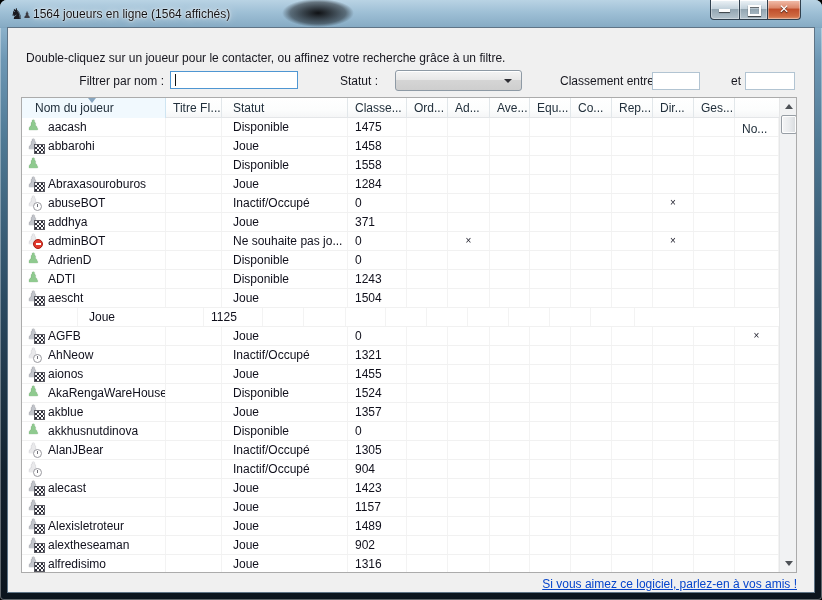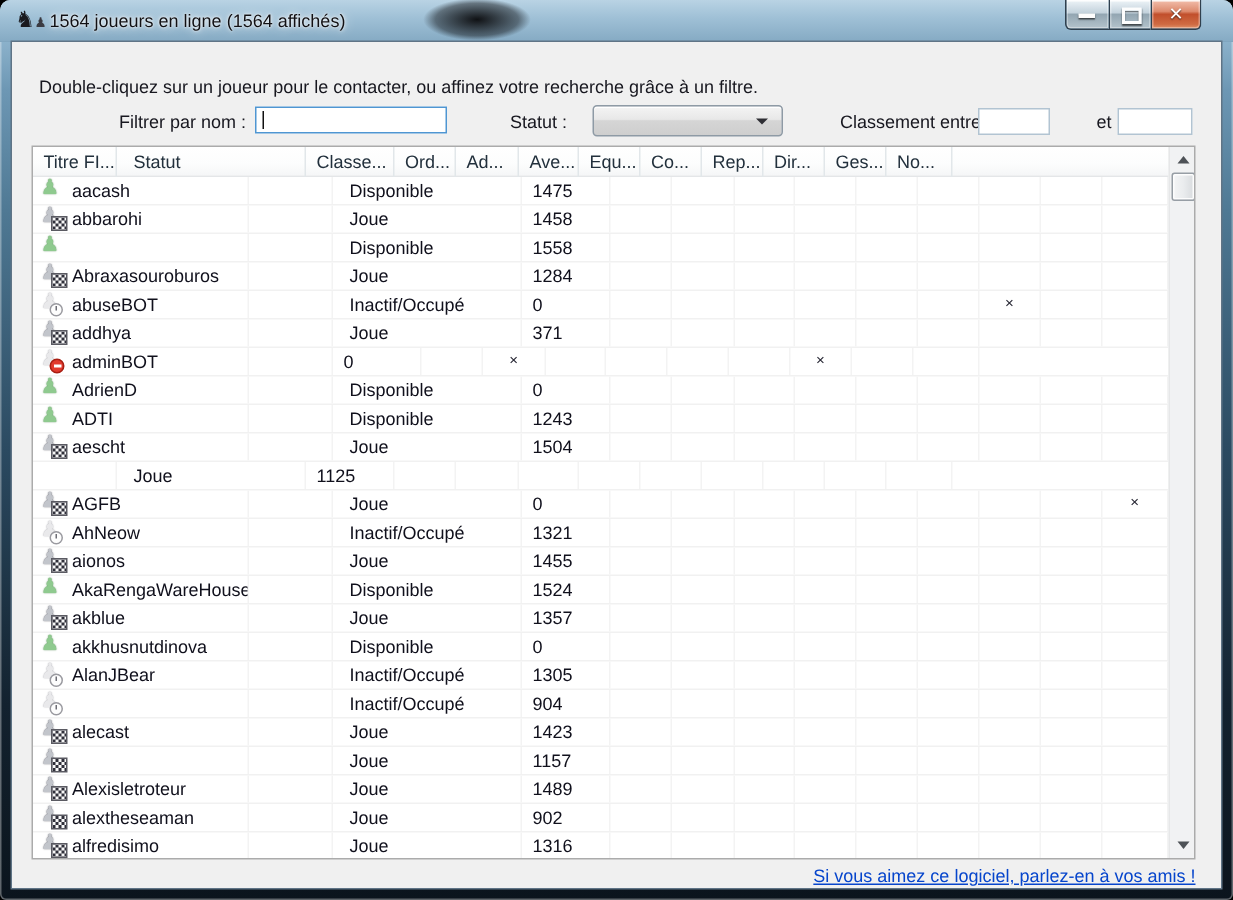"Nom du joueur" div.hcell { html: none -> <div>Nom du joueur<div></div></div> }
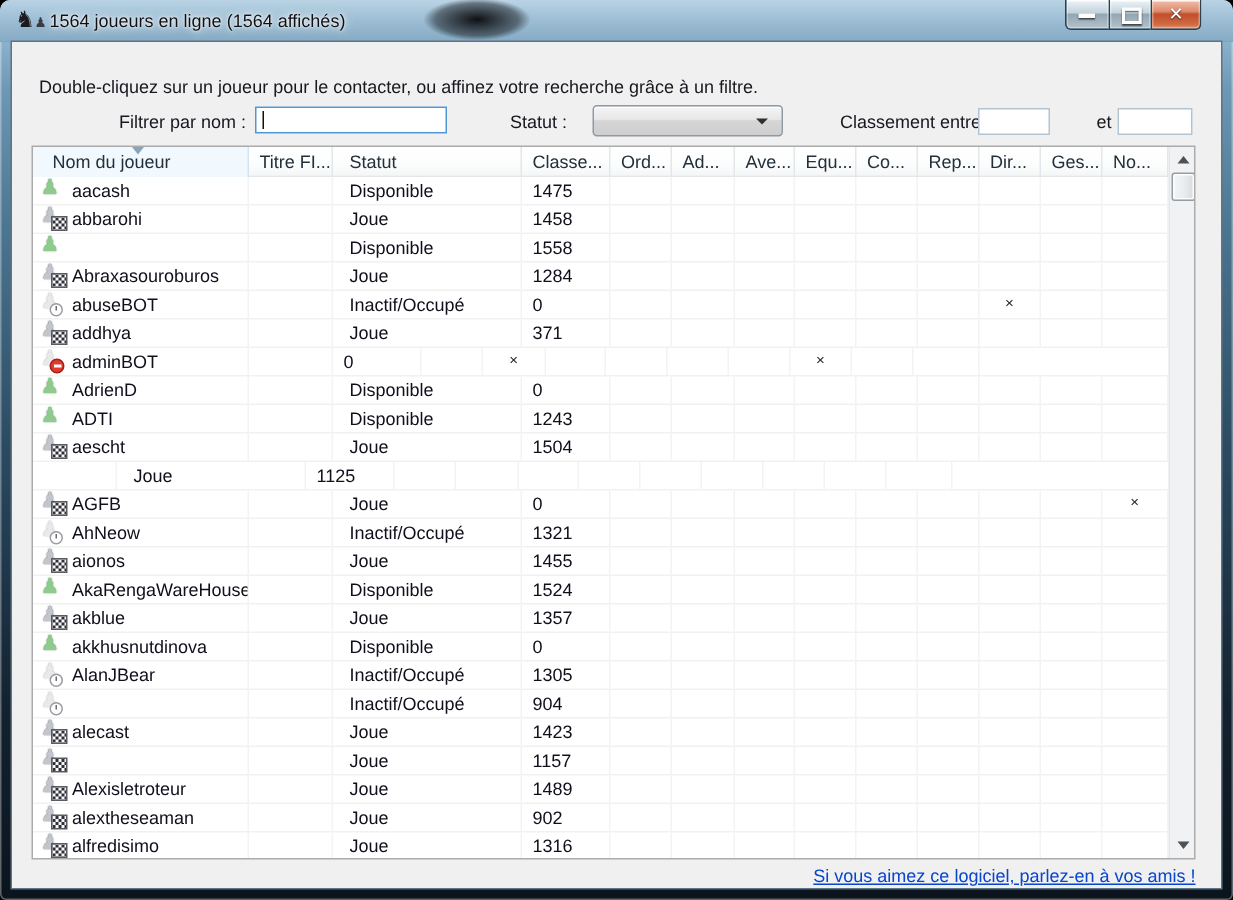"No..." div.hcell { margin-top: none -> 21px }
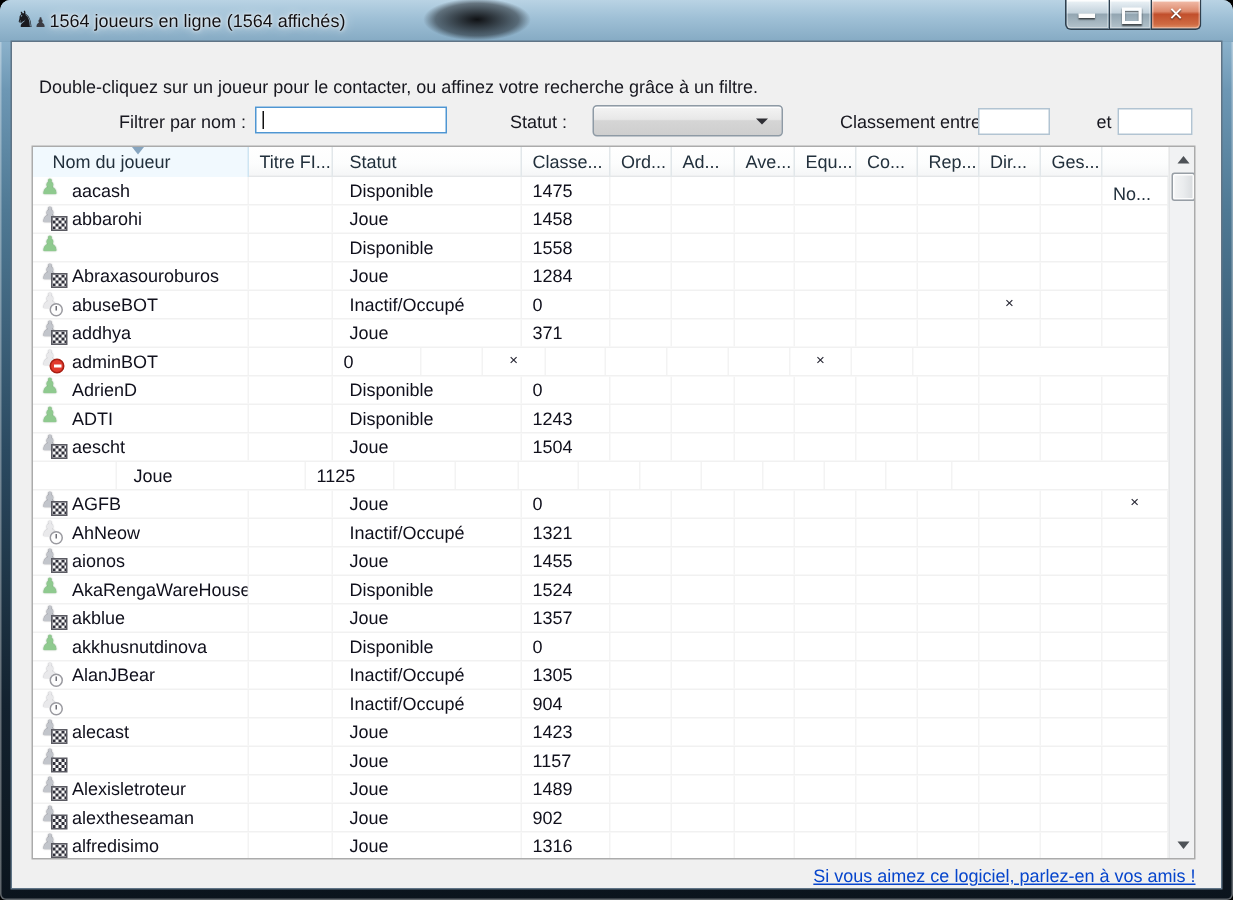"Ne souhaite pas jo..." div.tcell { html: none -> <div>Ne souhaite pas jo...</div> }
